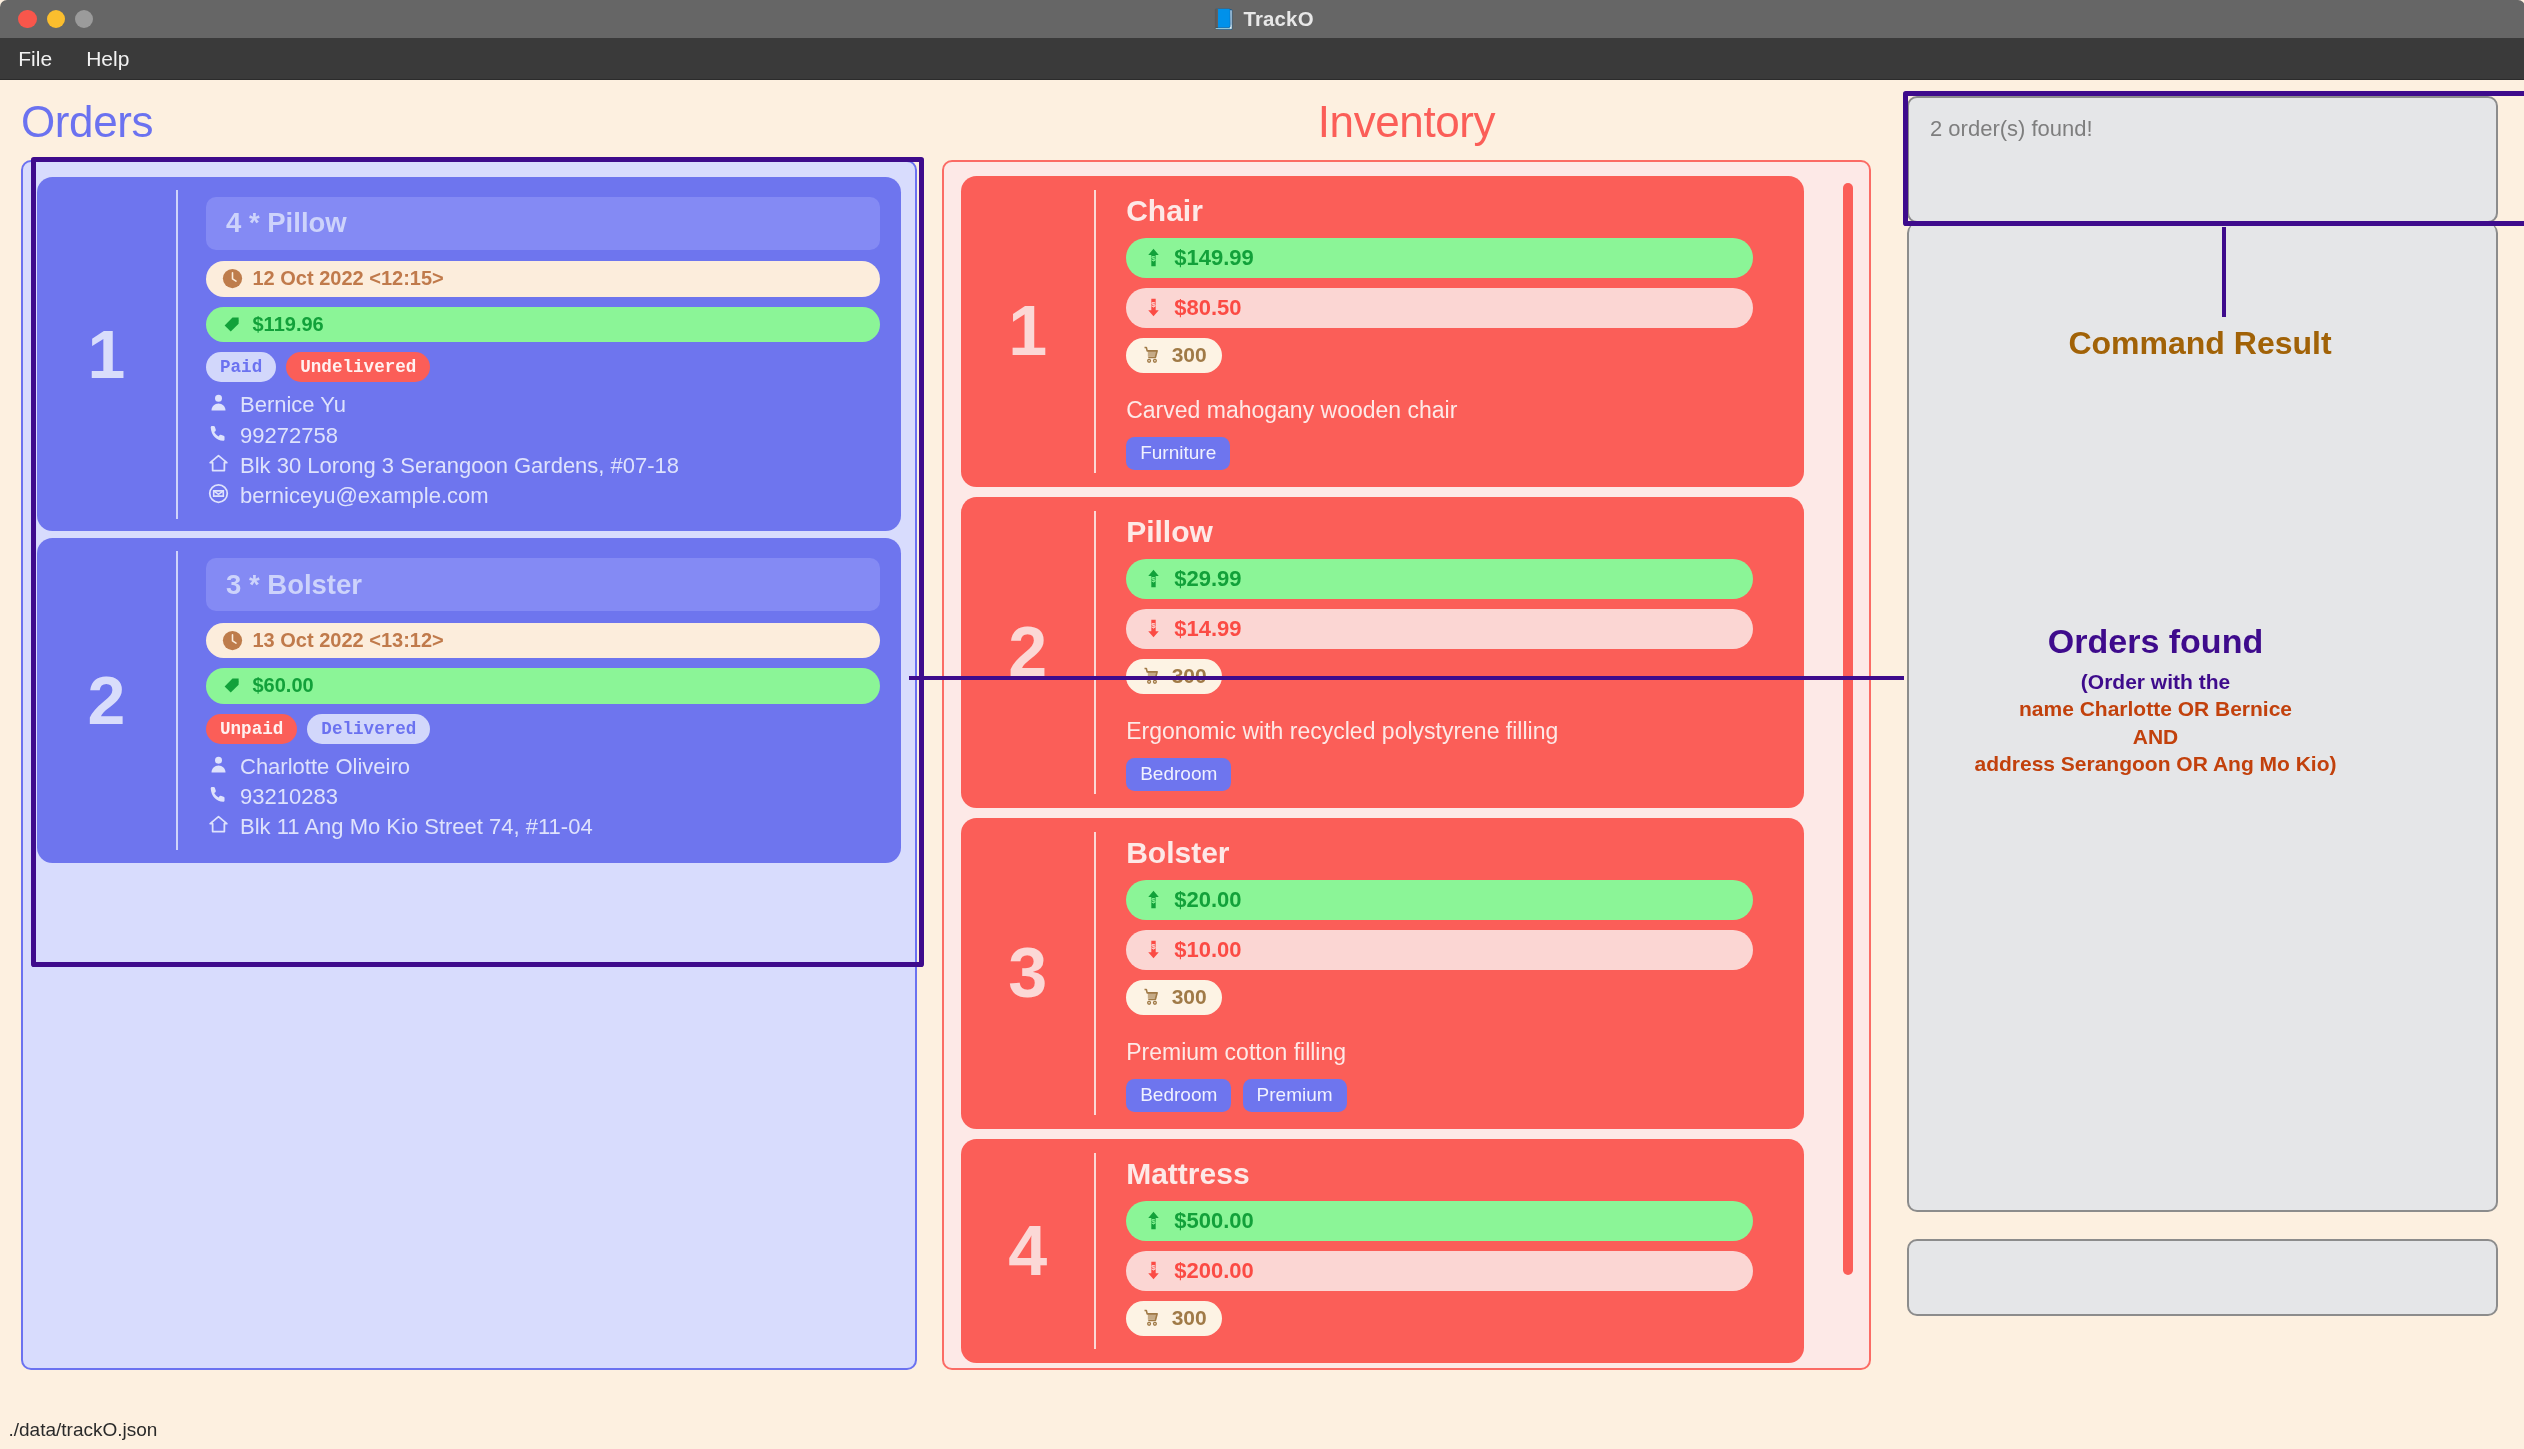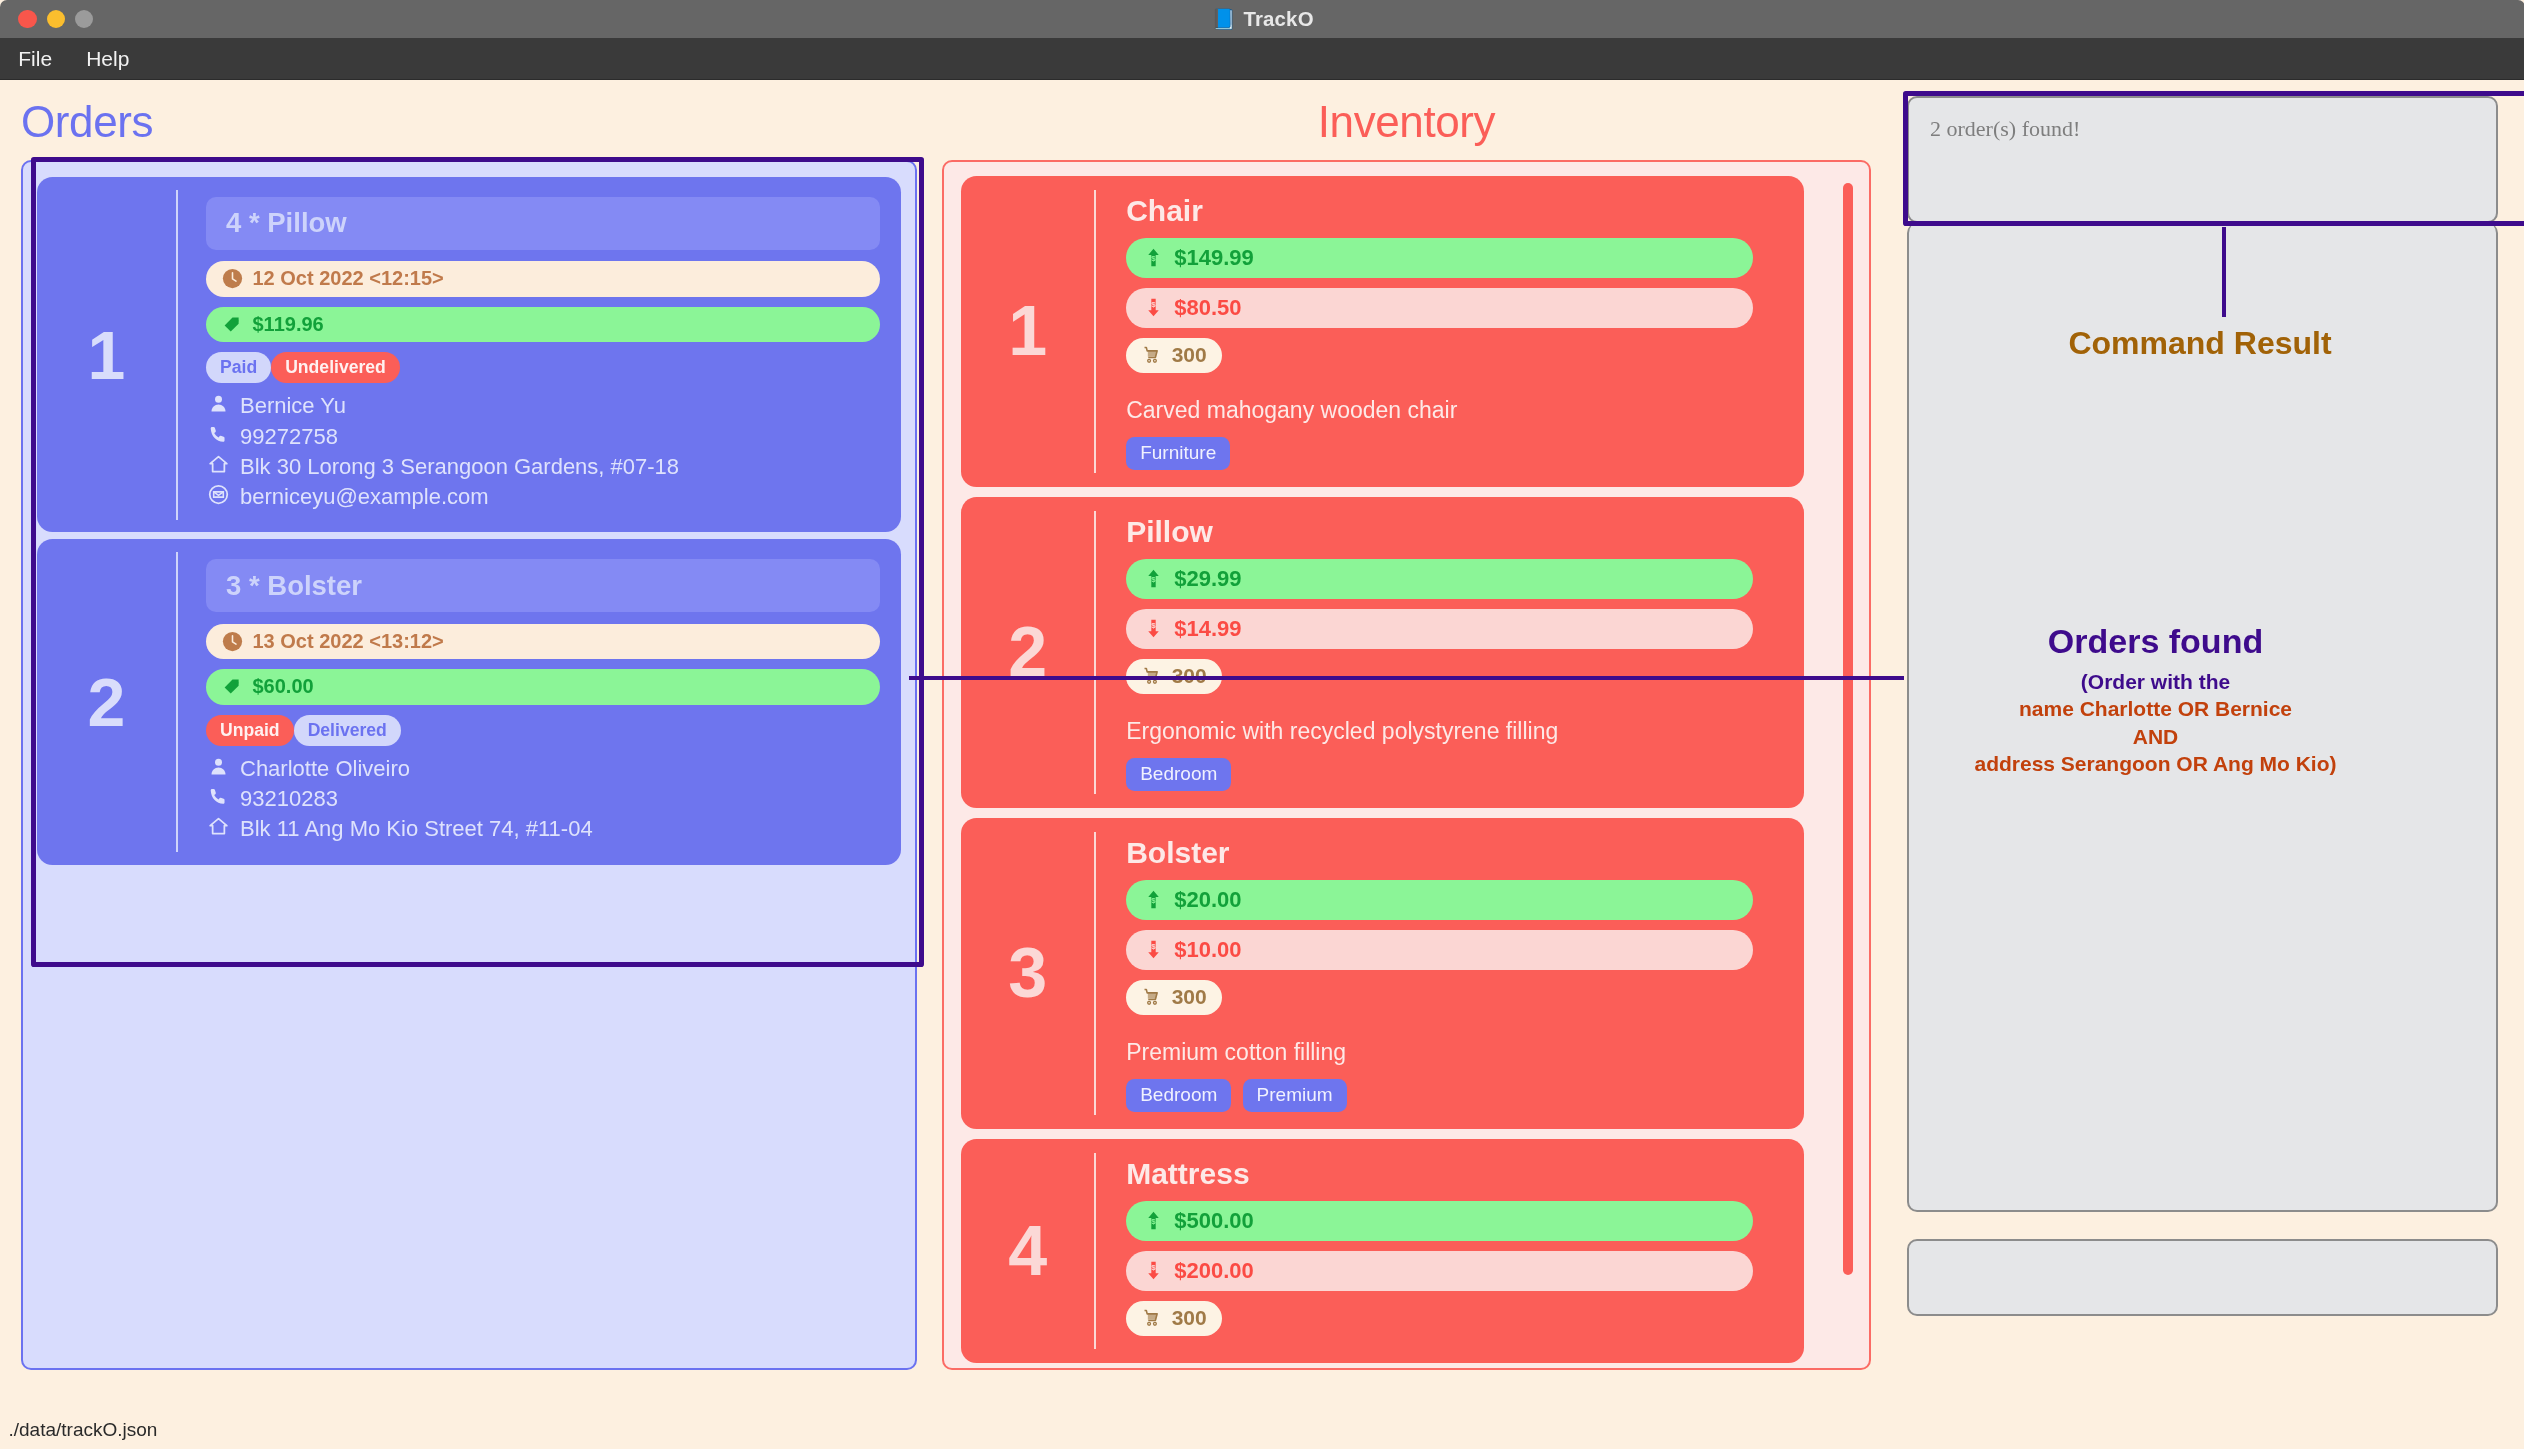"2 order(s) found!" .result-box { font-family: Liberation Serif, serif -> none }
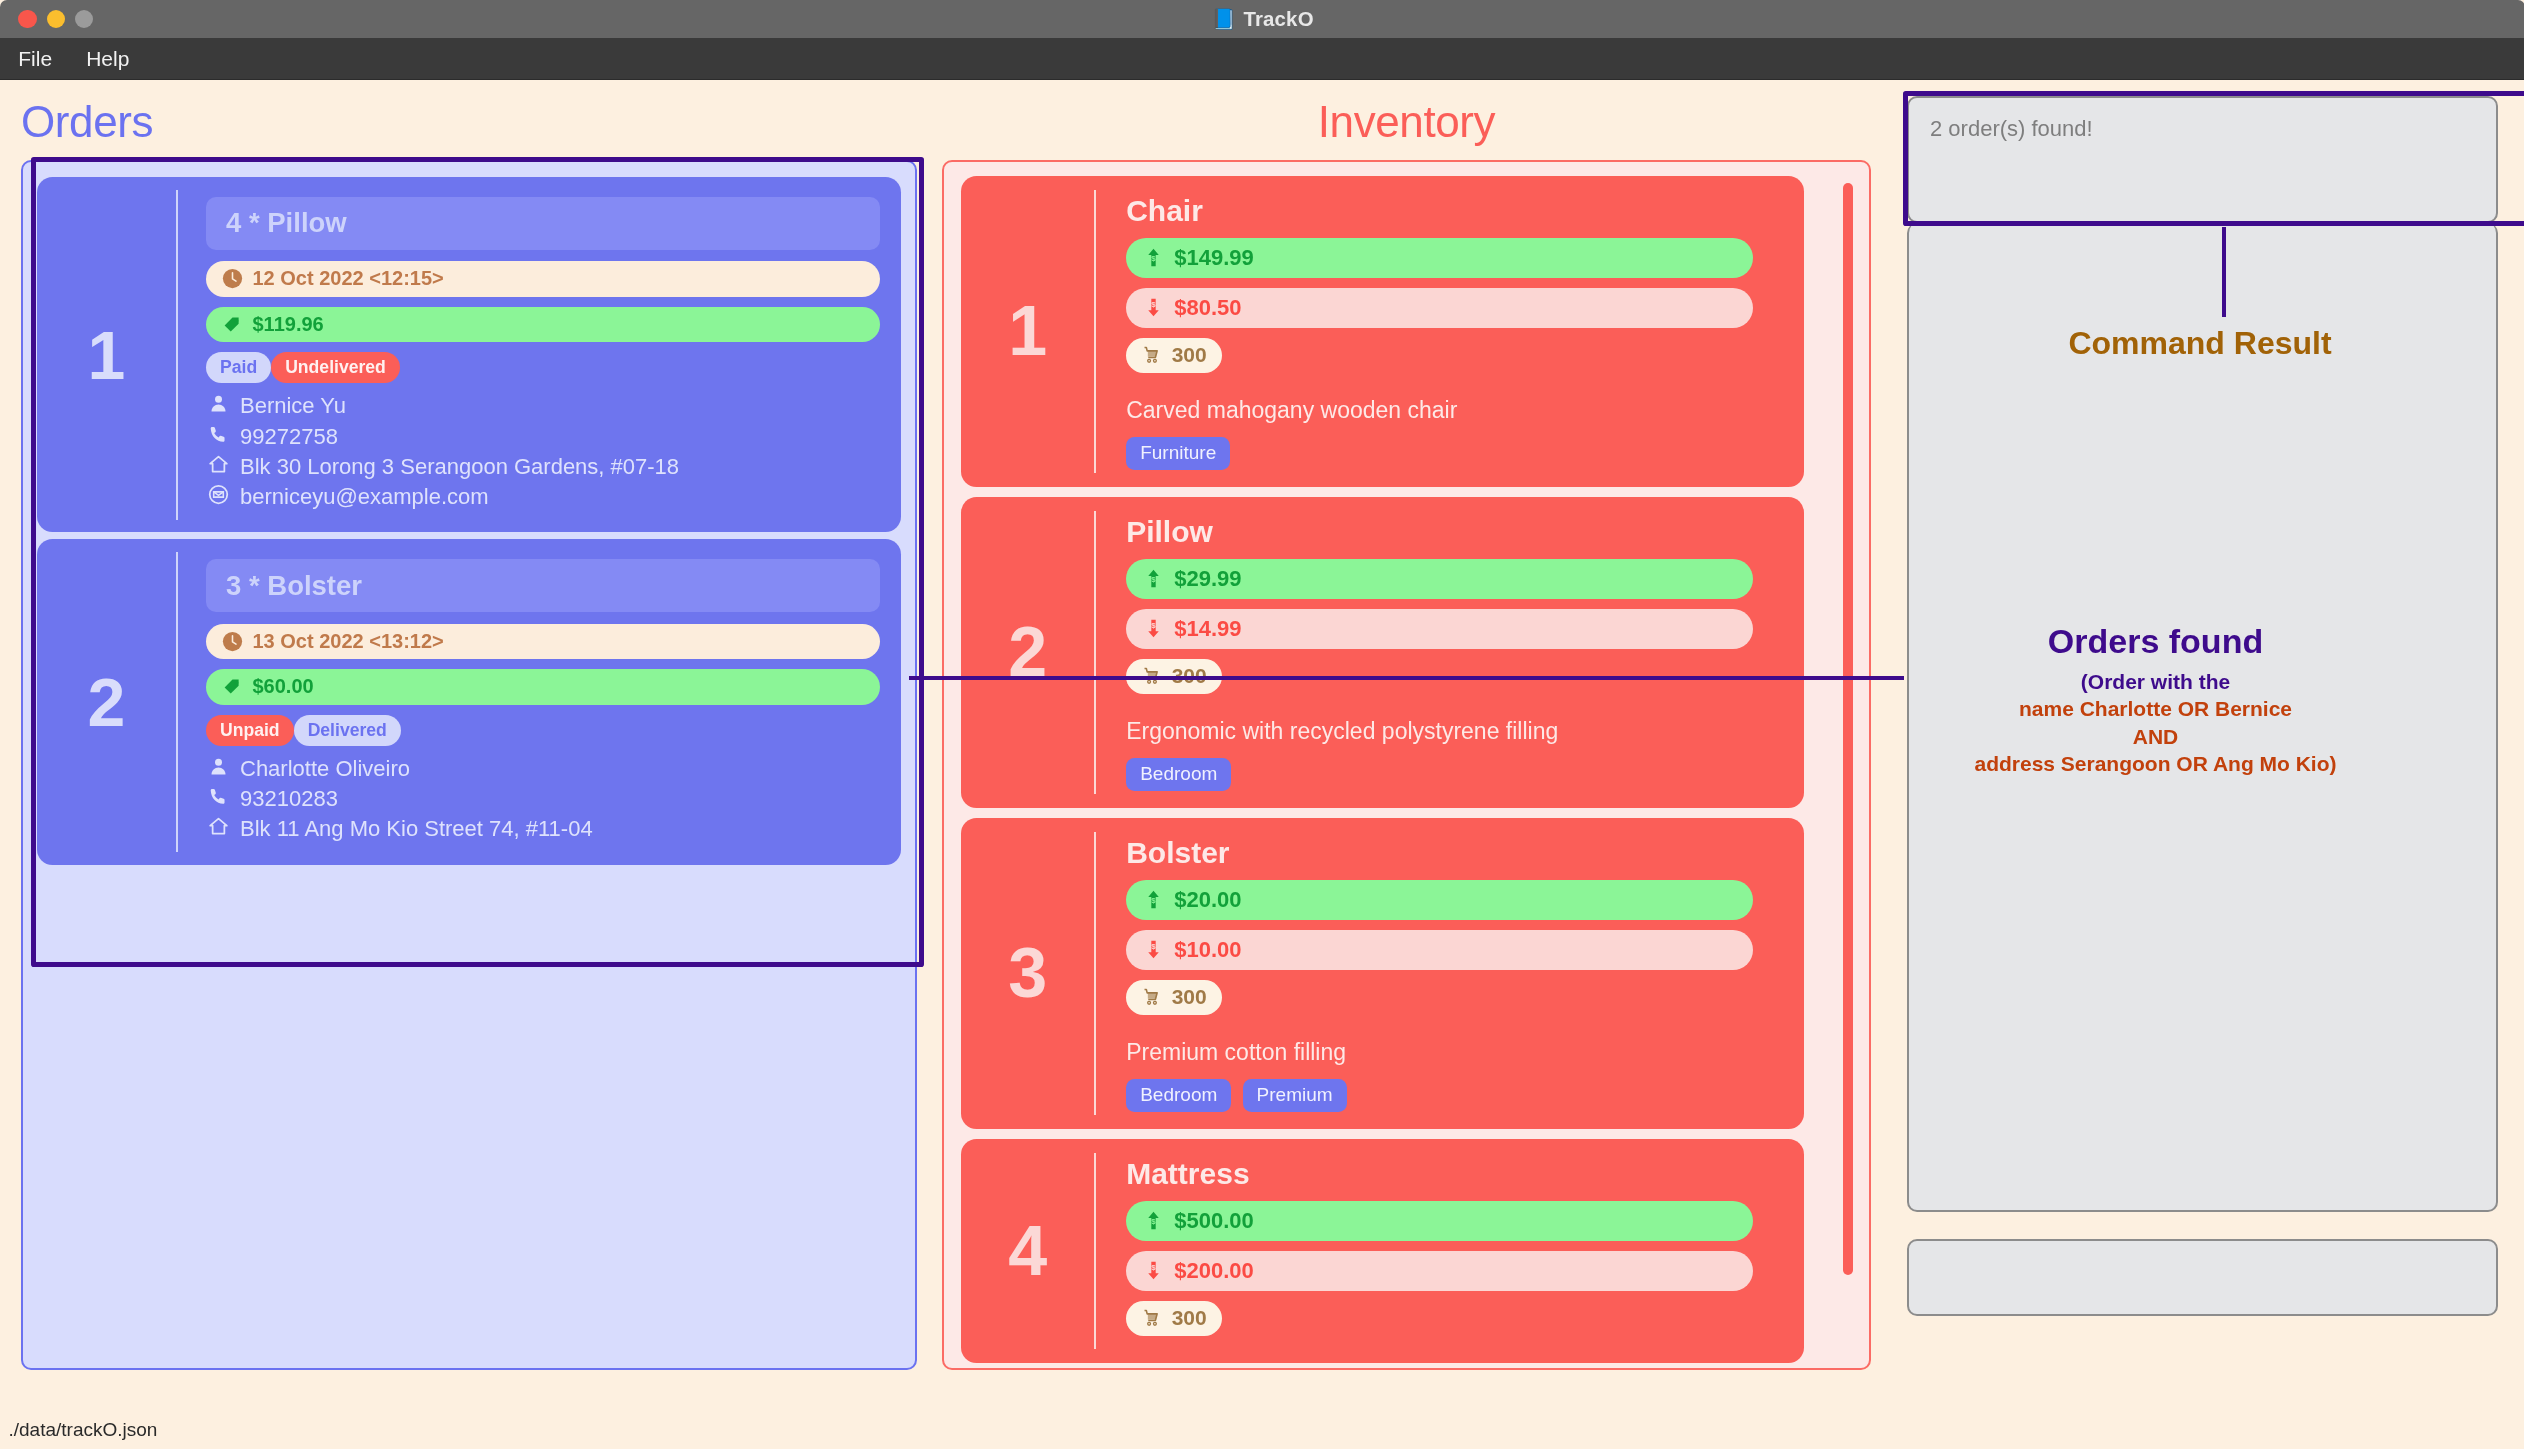"Paid" .badges { font-family: none -> Liberation Mono, monospace; gap: 0 -> 10px }
